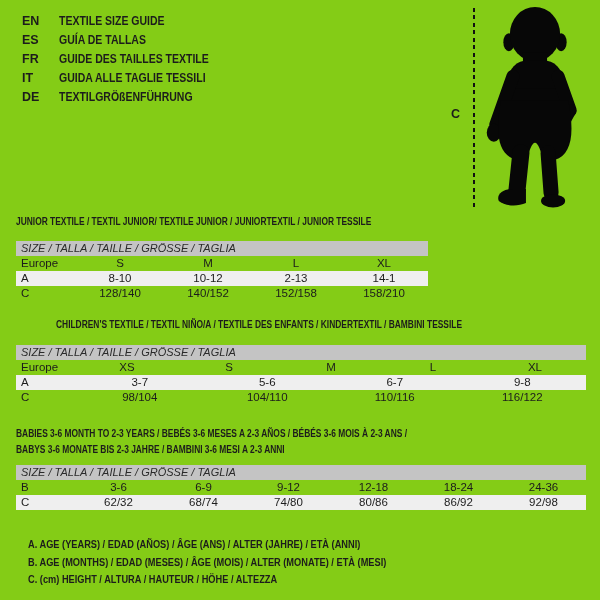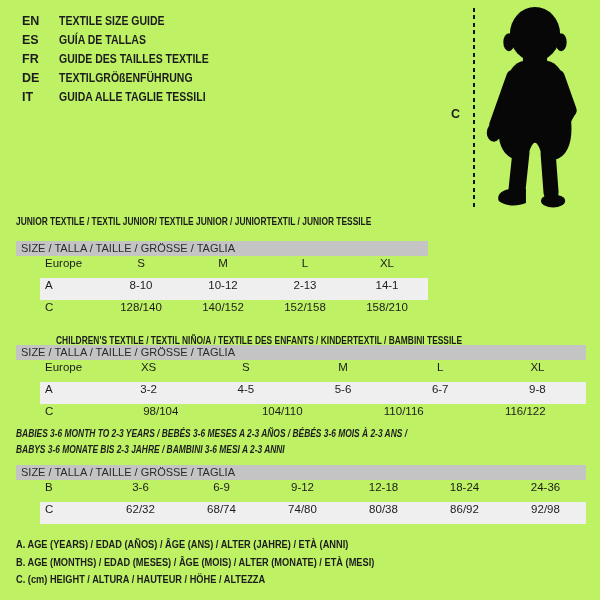"EN" .stage { background: #bef264 -> #84cc16 }
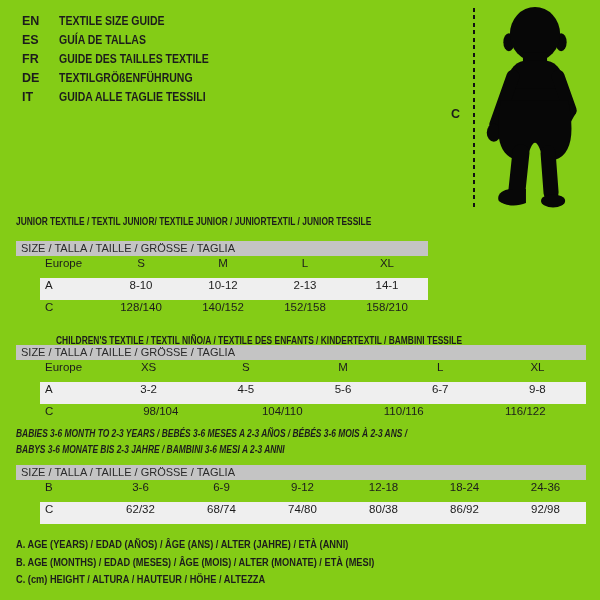"DE" div.lang-row { order: before "IT" -> after "IT" }
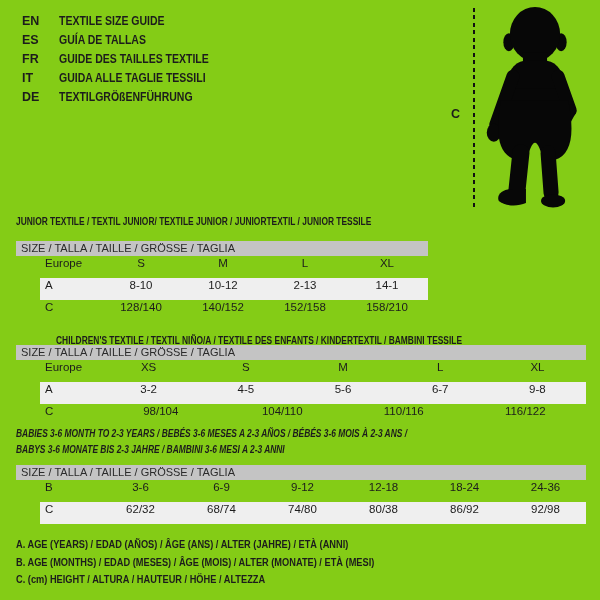"SIZE / TALLA / TAILLE" .size-bar { font-style: none -> italic }
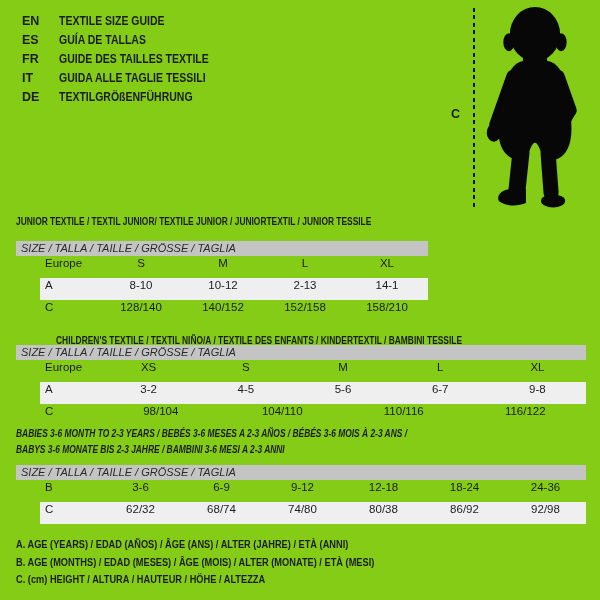"Europe" .trow { height: 22px -> 15px; margin-left: 24px -> none }
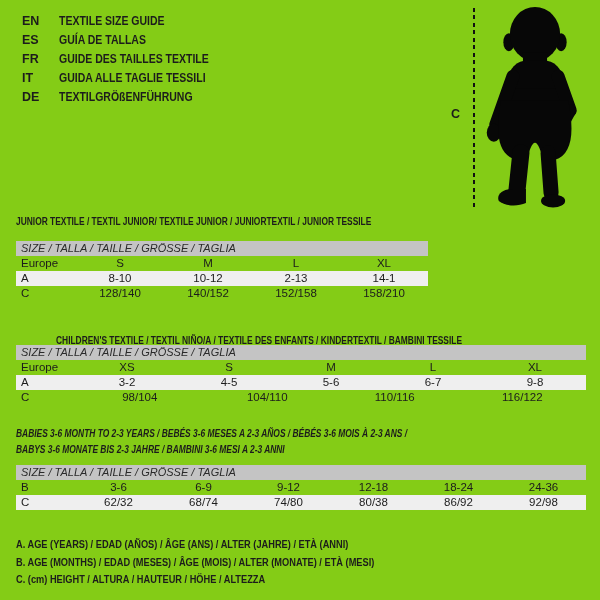"CHILDREN'S TEXTILE / TEXTIL NIÑO/A" .bt2 { top: 335px -> 319px }
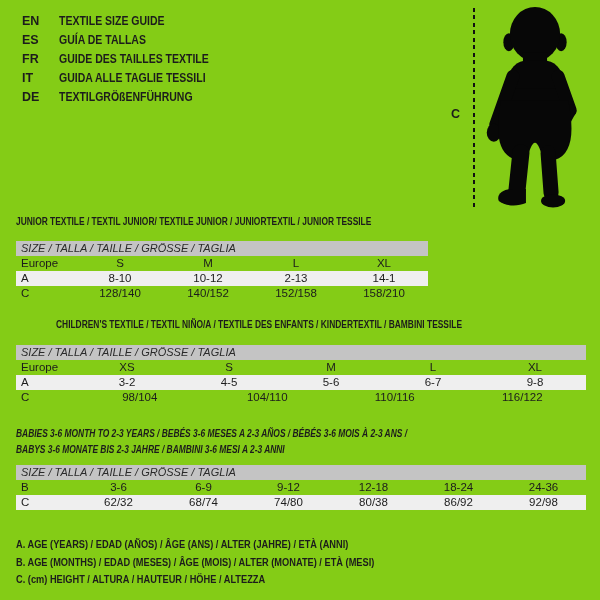"3-2" span.cell { text: 3-2 -> 3-7 }
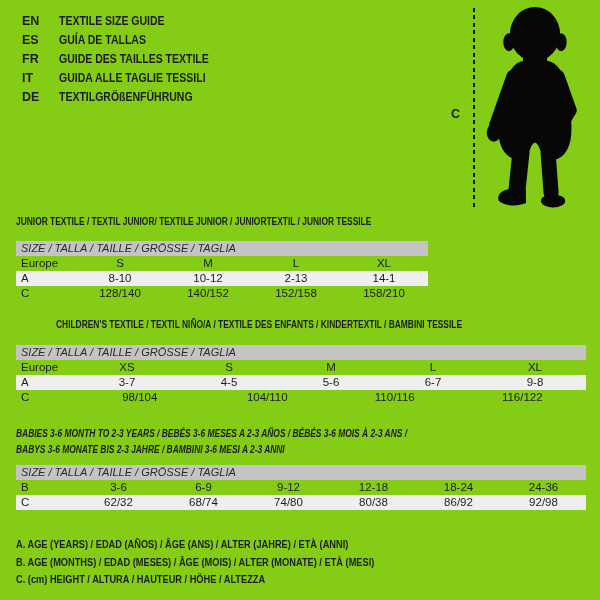"4-5" span.cell { html: <span>4-5</span> -> none }
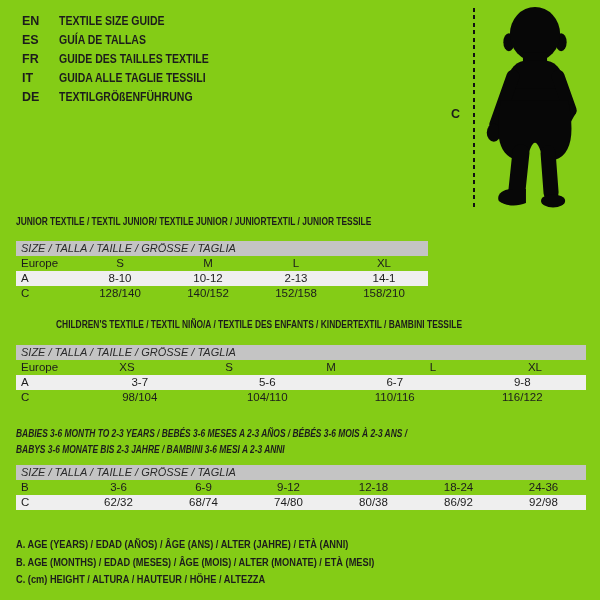"BABIES 3-6 MONTH TO 2-3" .bt3 { font-style: italic -> none }
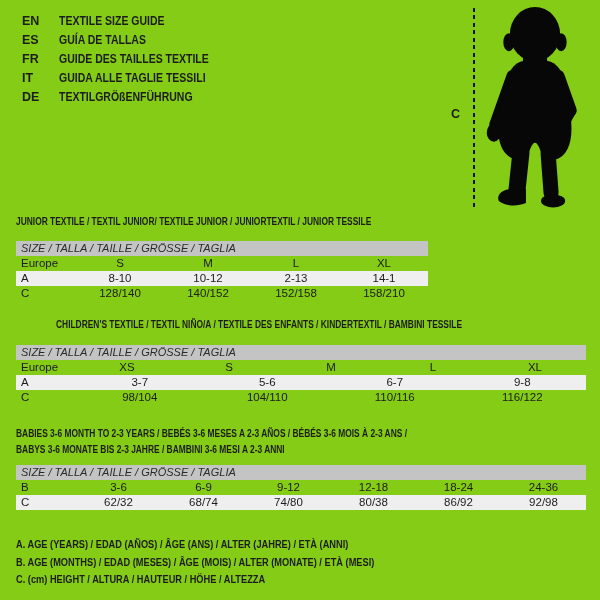"80/38" span.cell { text: 80/38 -> 80/86 }
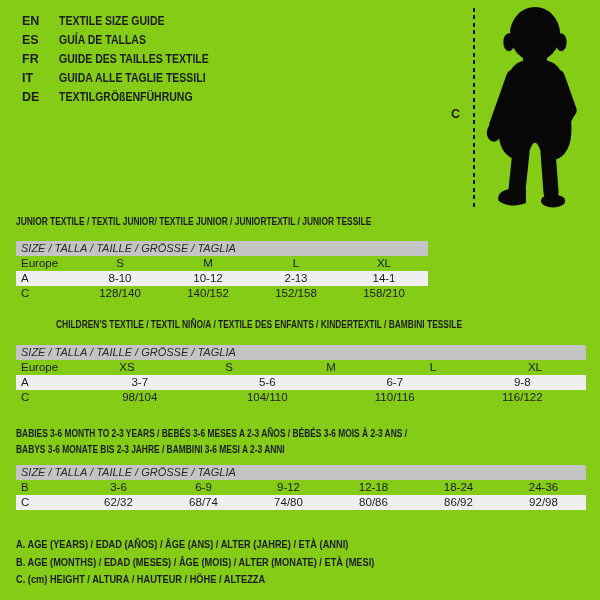"A. AGE (YEARS) / EDAD" .footnote-line { margin-left: none -> 12px }
